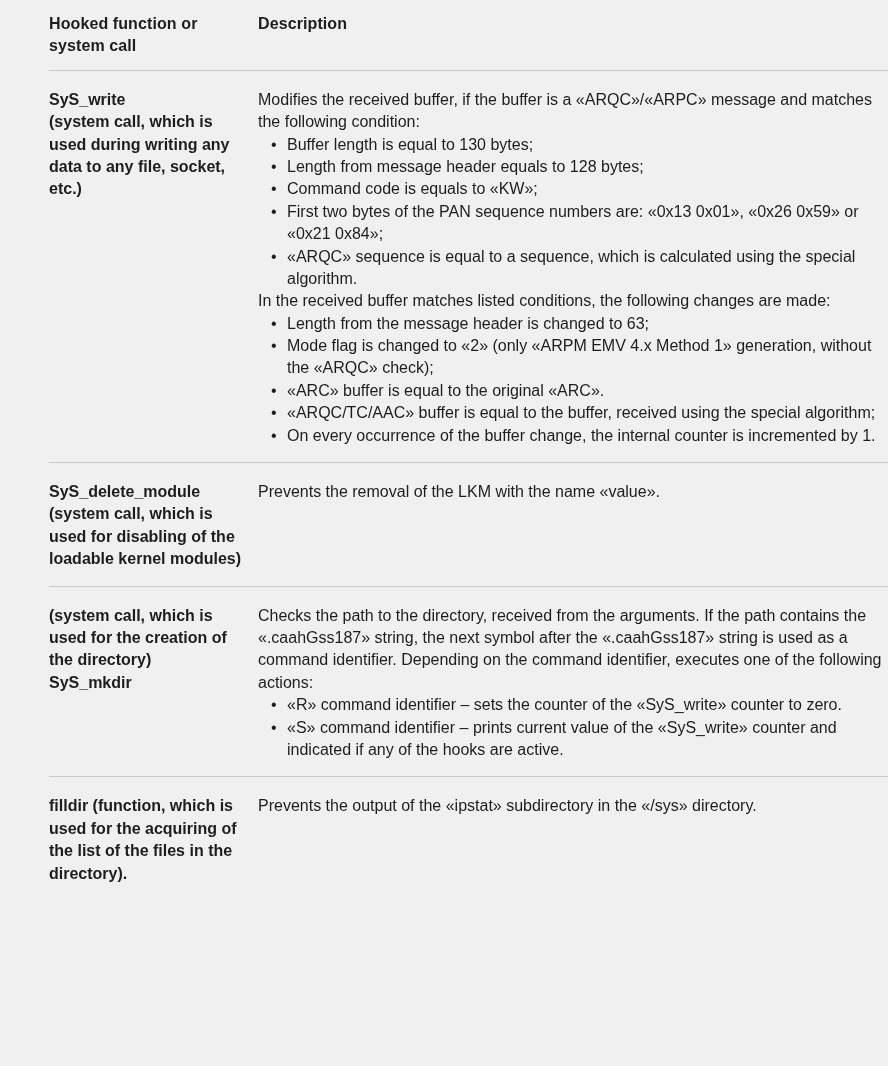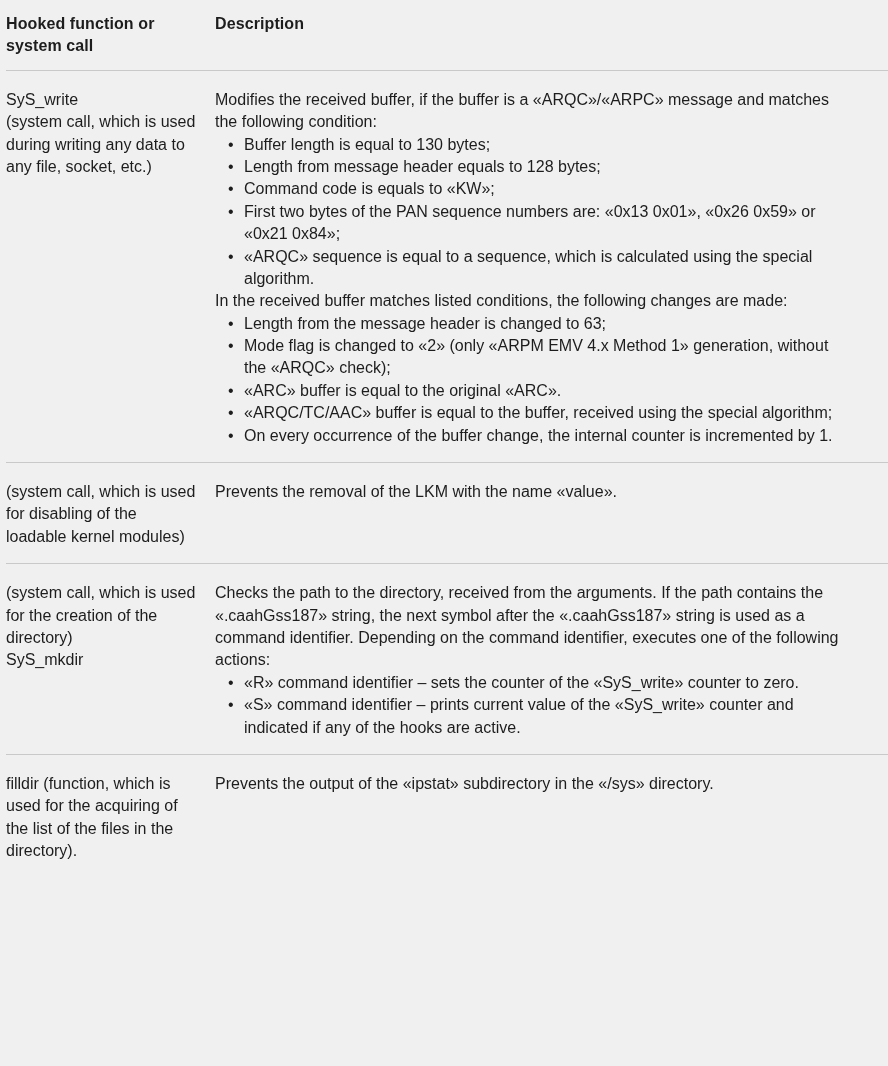"Hooked function or system call" .table { margin-left: none -> 27px; padding-left: 6px -> 22px }
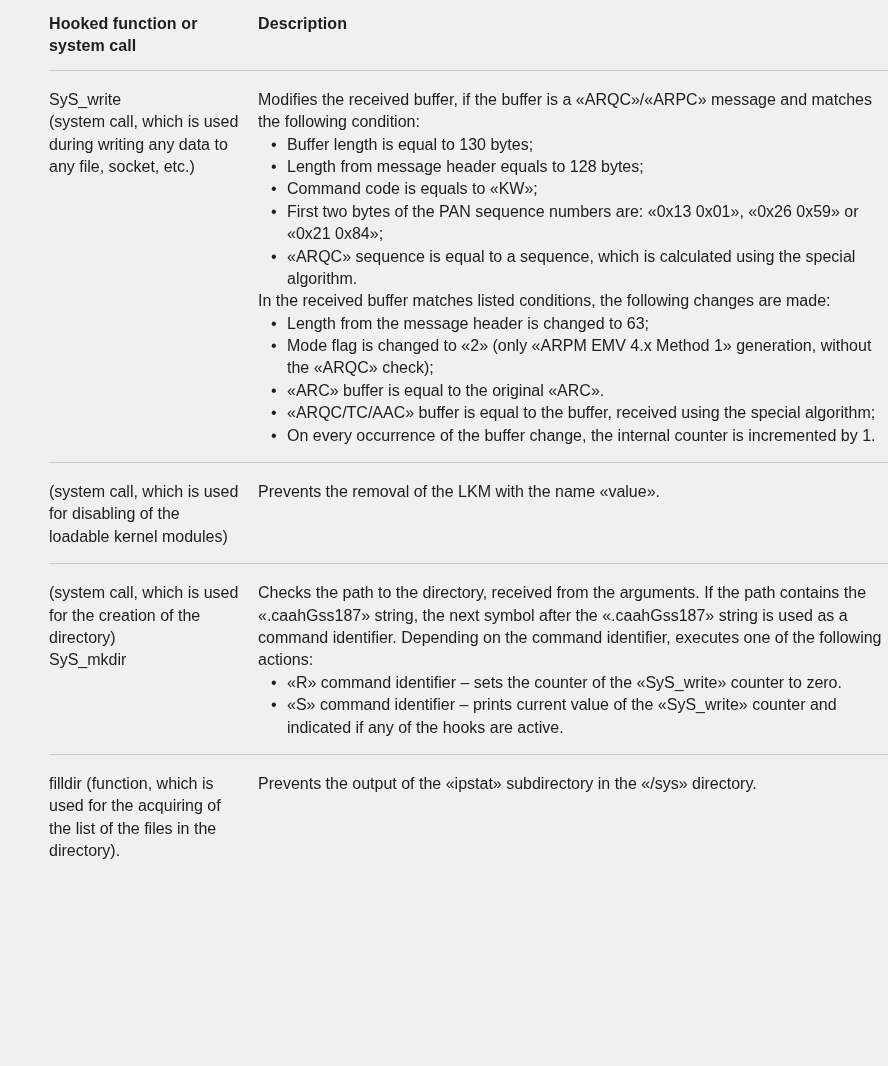"SyS_write" .cell-left { font-weight: none -> bold }
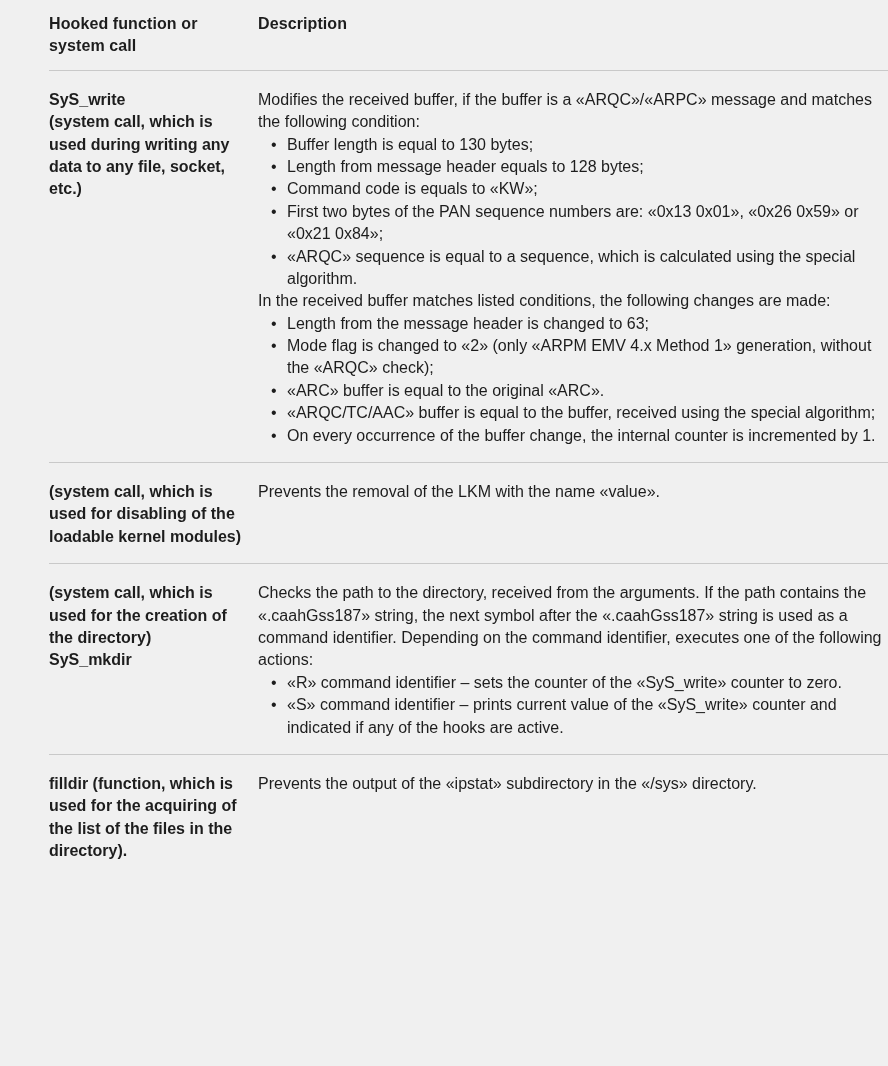"SyS_delete_module" div.fn-text { html: none -> <div>SyS_delete_module</div> }
